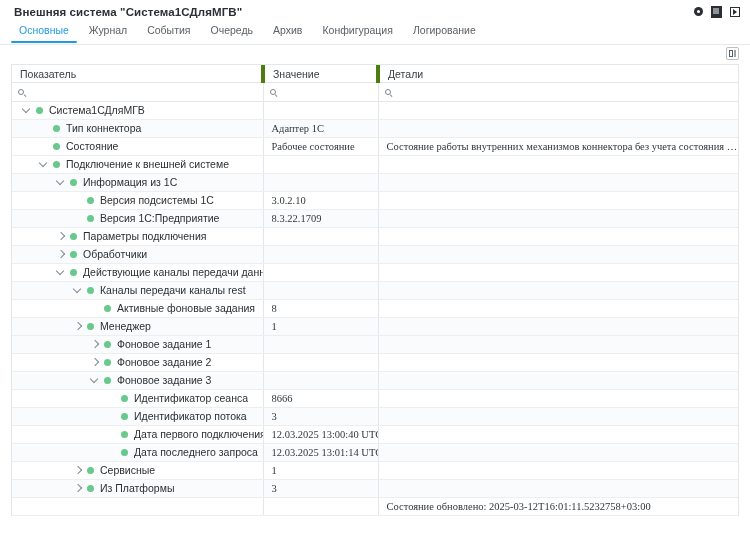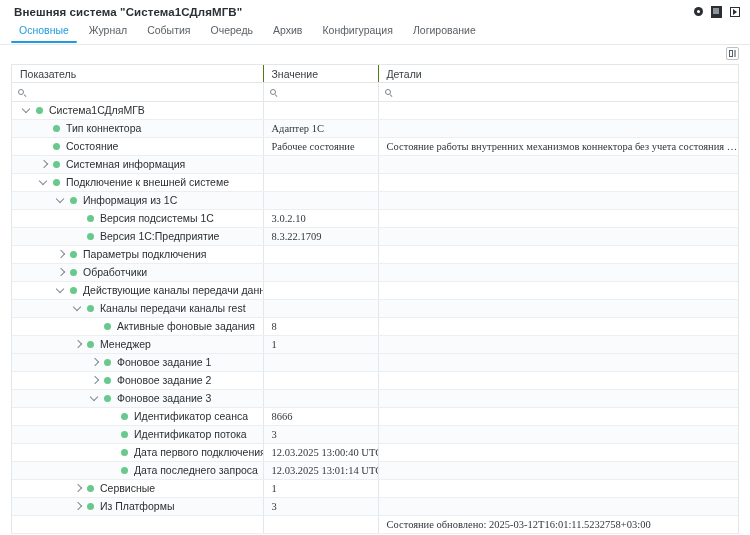"Показатель" thead th { border-right: 1px solid #4d7c0f -> 4px solid #4d7c0f }
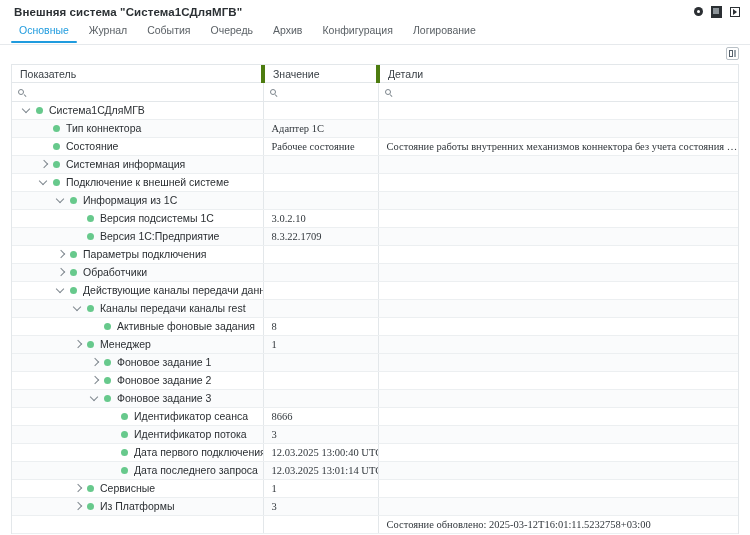"Системная информация" tr.even { html: <tr> <td> <div> <span> <i></i> </span> <span></span> <span>Системная информация</span> </div> </td> <td></td> <td></td> </tr> -> none }
